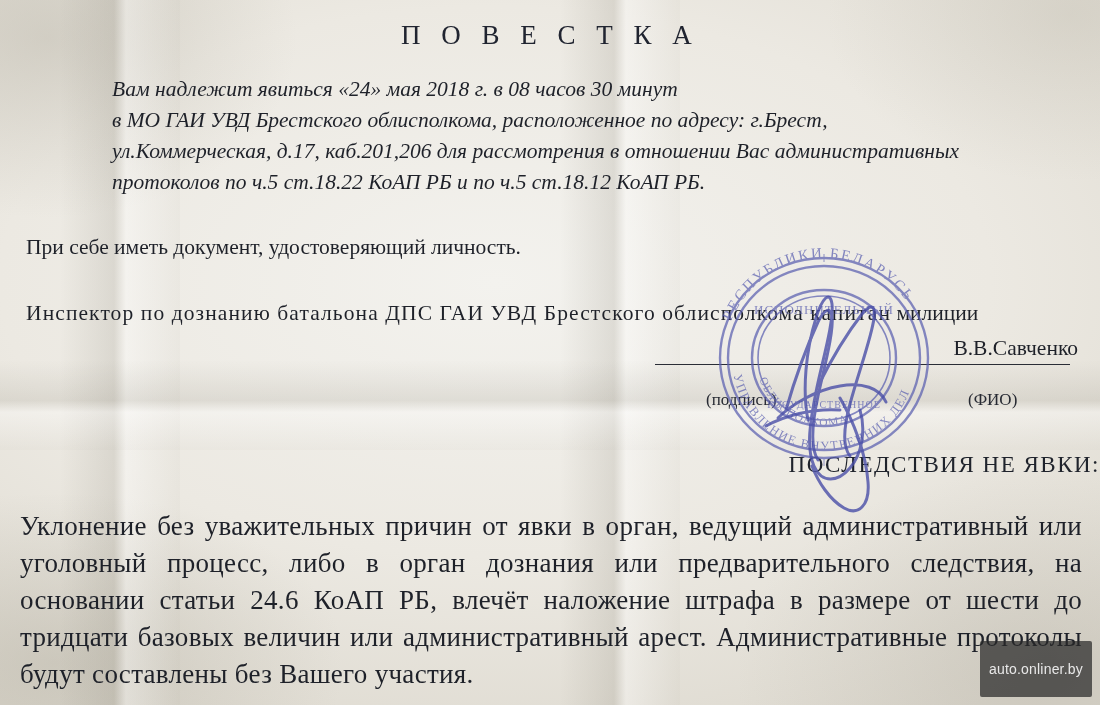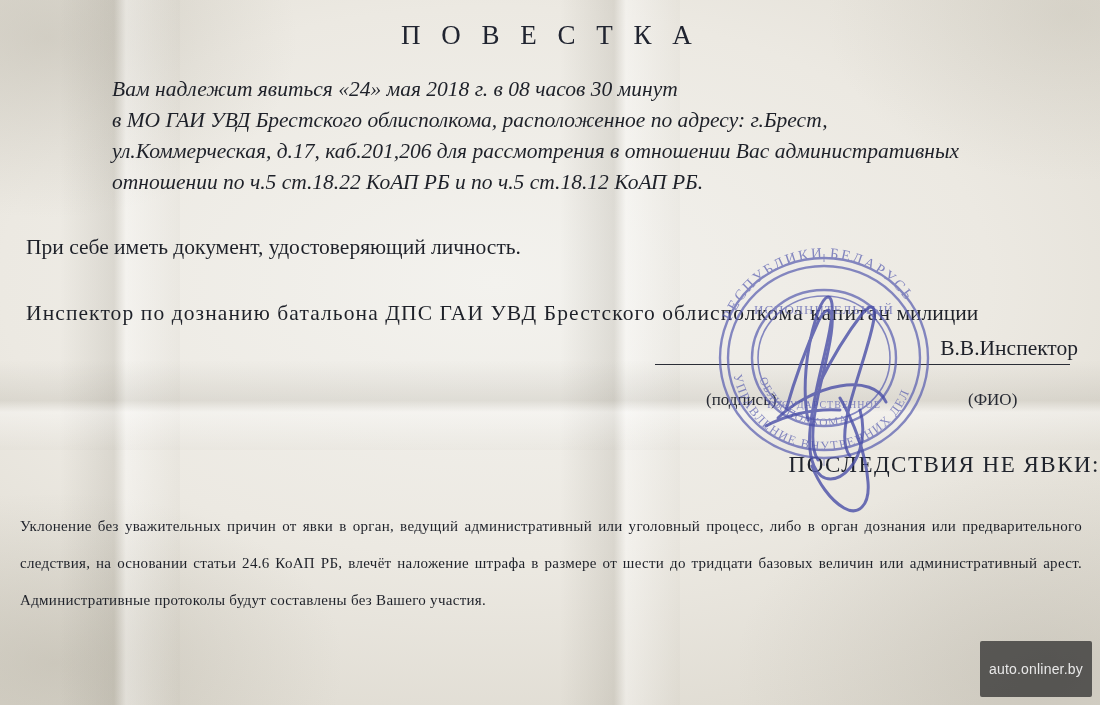"отношении по ч.5 ст.18.22 КоАП" span.l { text: отношении -> протоколов }
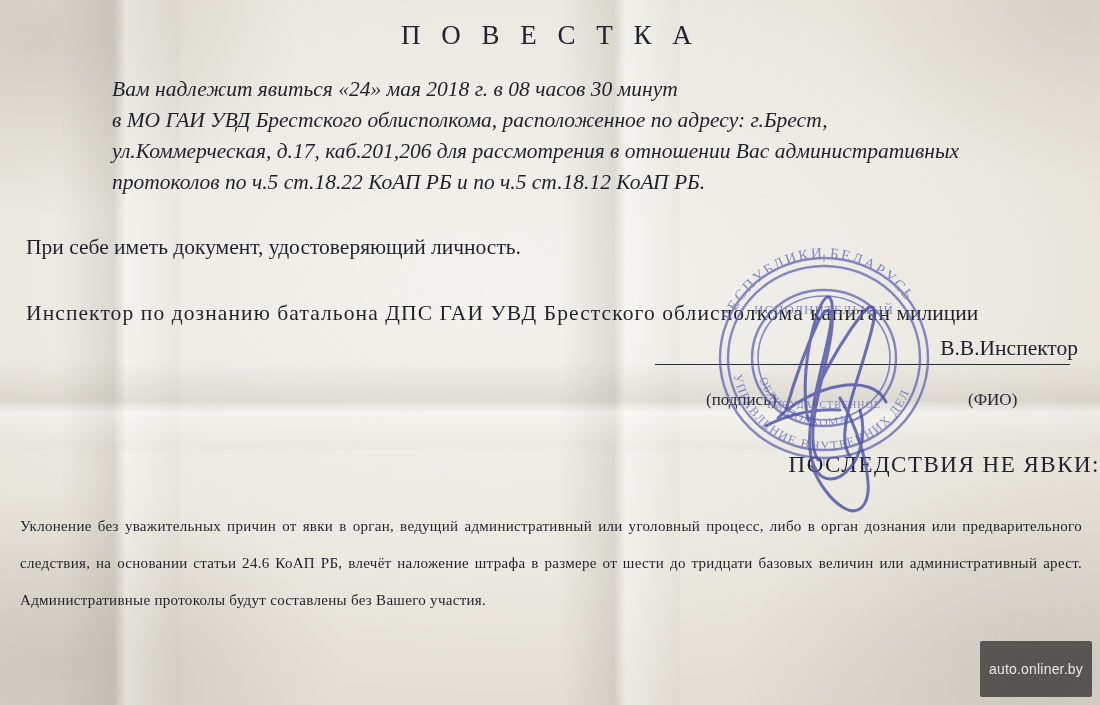"В.В.Инспектор" div.sign-name { text: В.В.Инспектор -> В.В.Савченко }
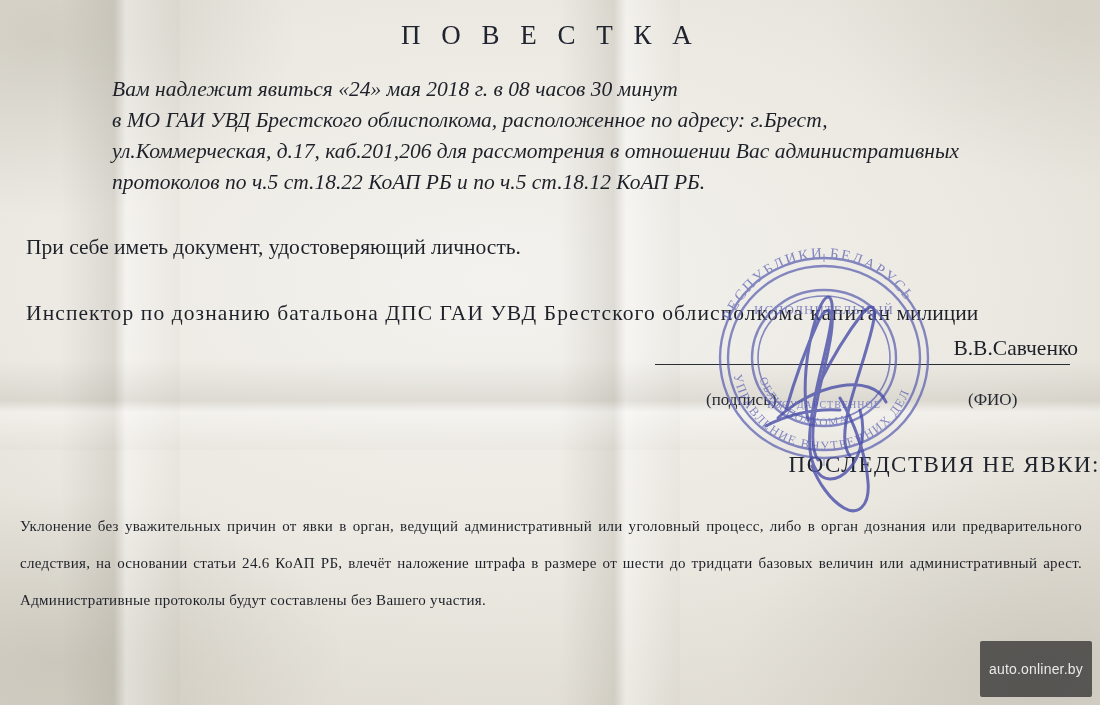"Уклонение без уважительных причин от" .p4 { font-size: 15px -> 27px }
